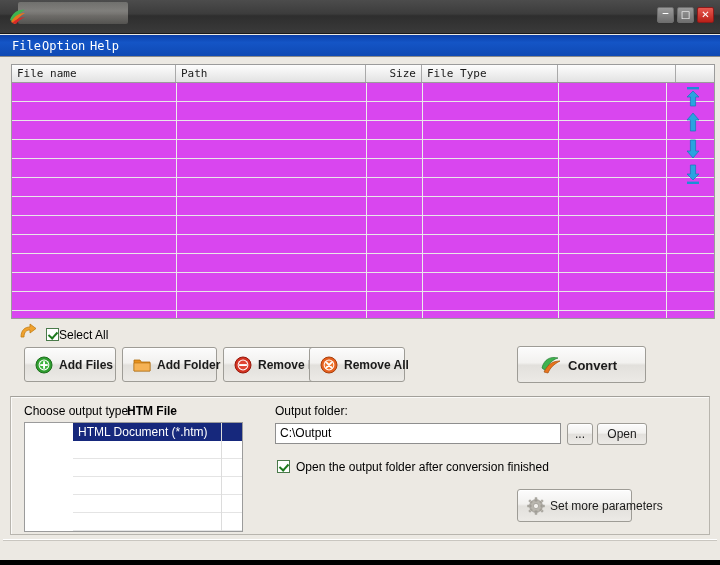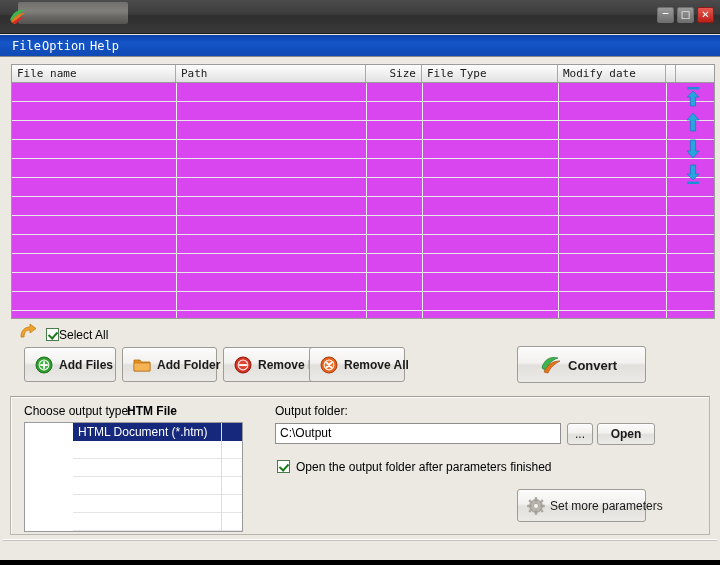"Modify date" div.th { html: <div>Modify date</div> -> none }
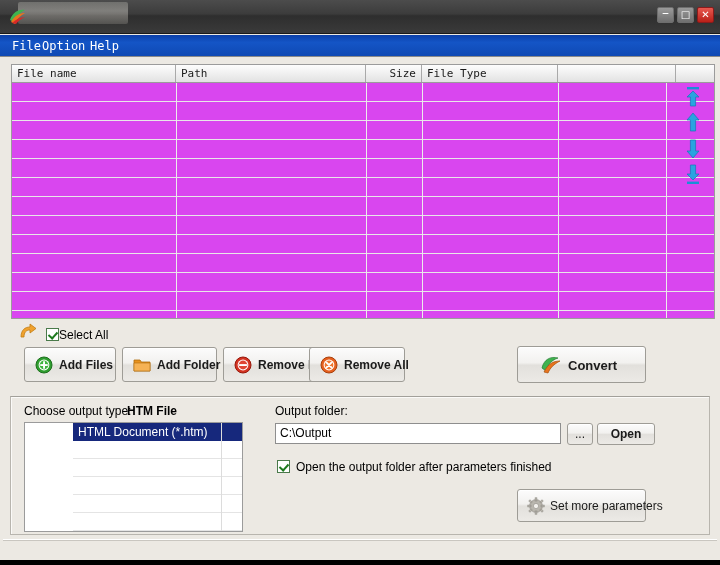"Open" #btn-open { font-weight: bold -> normal; width: 58px -> 50px }
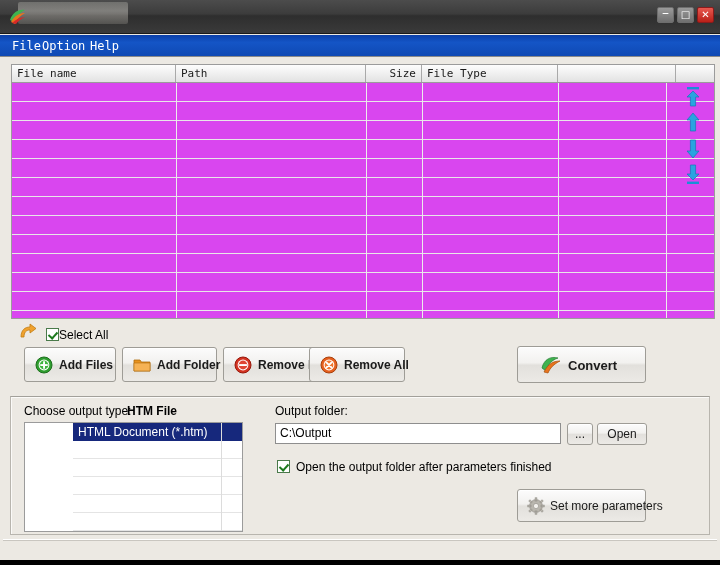"Open the output folder after" span { text: parameters -> conversion }
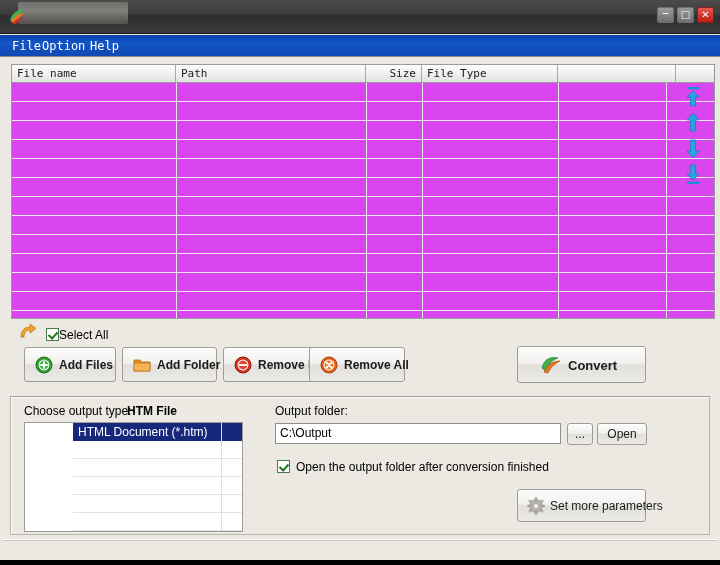"Set more parameters" #btn-set-params { width: 129px -> 115px }
